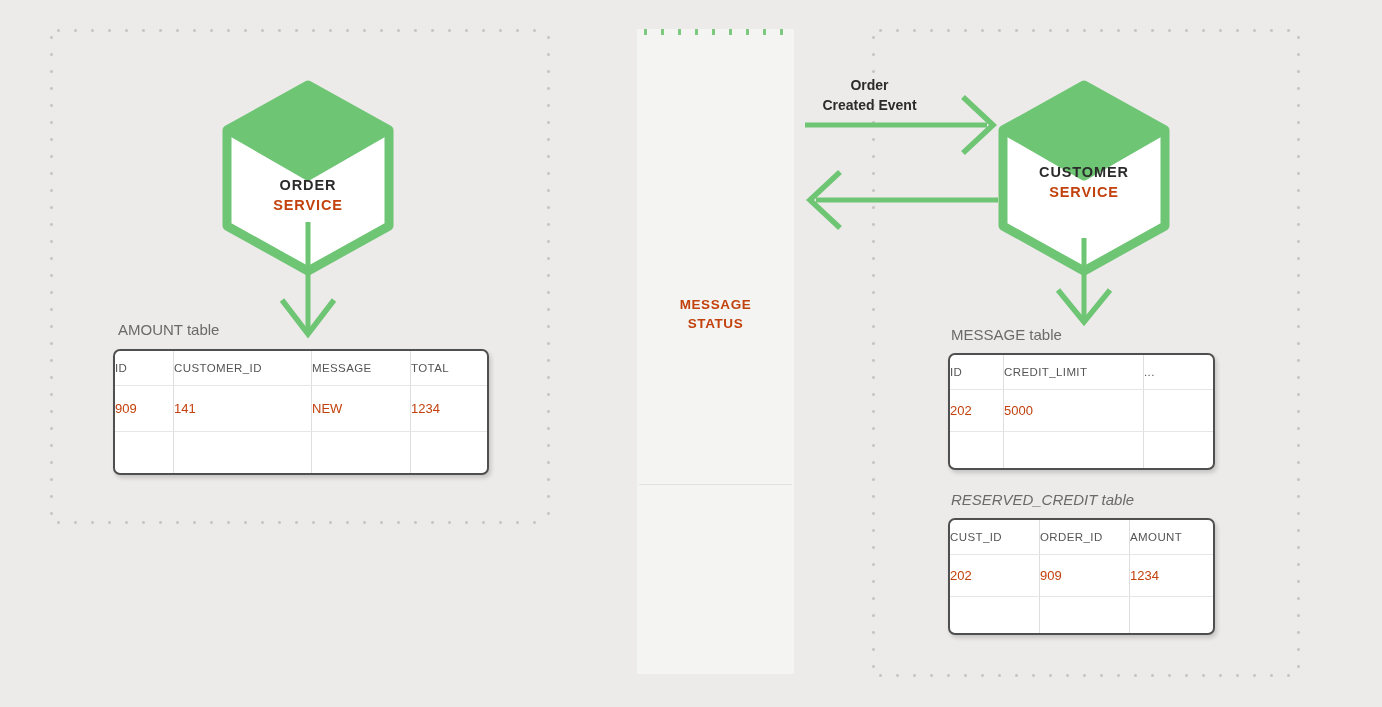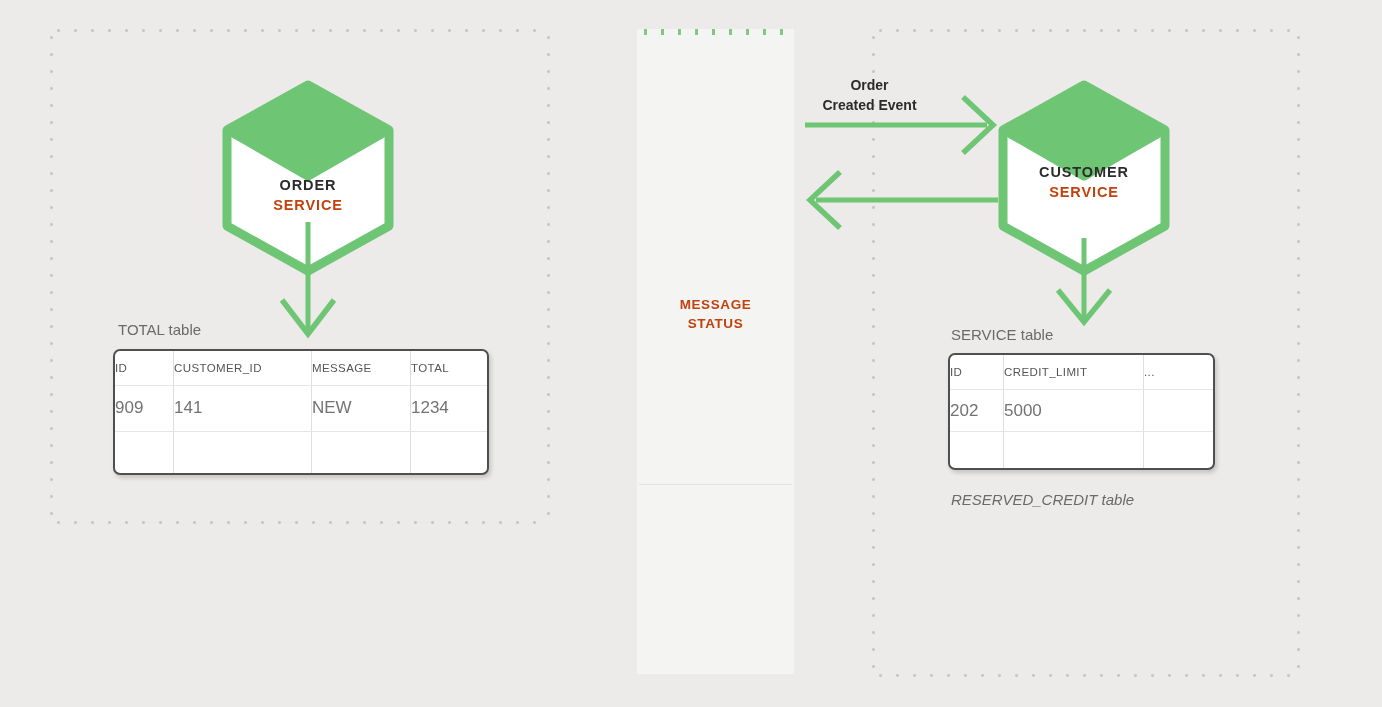"TOTAL table" div.table-label { text: TOTAL -> AMOUNT }
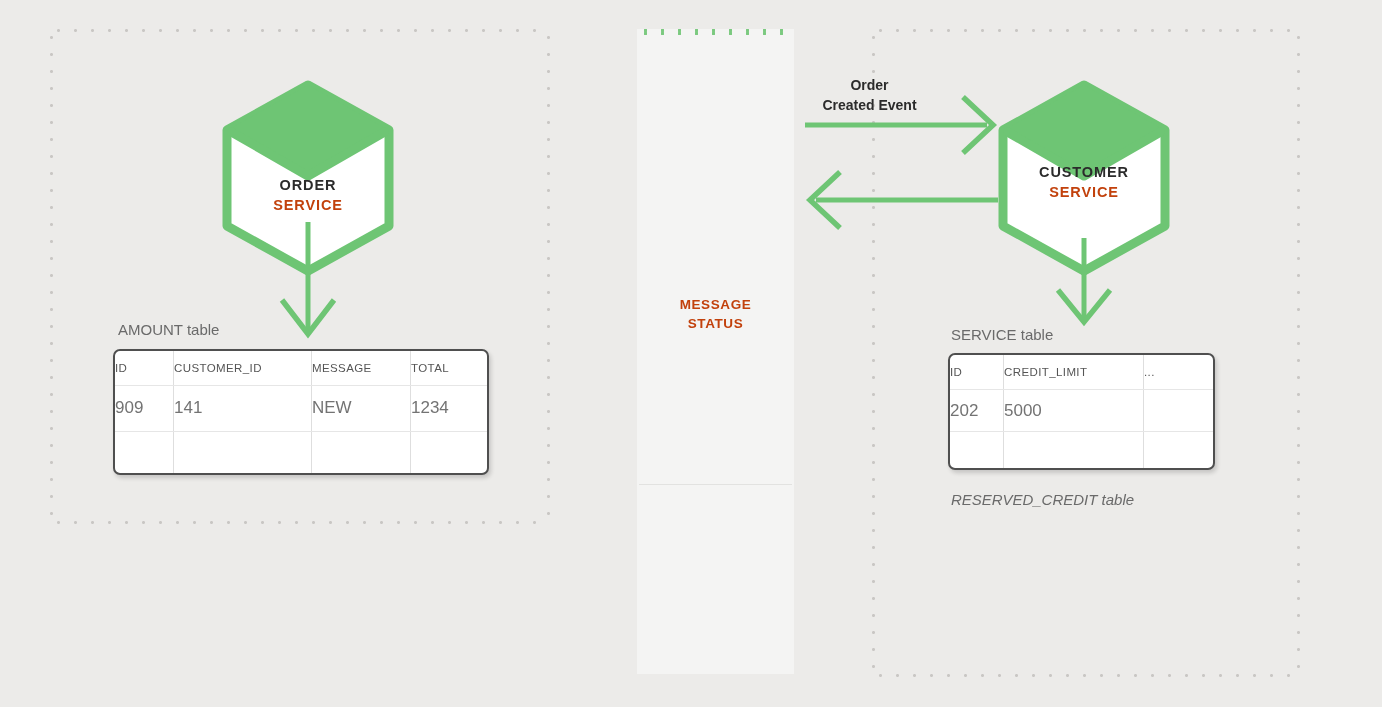"SERVICE table" div.table-label { text: SERVICE -> MESSAGE }
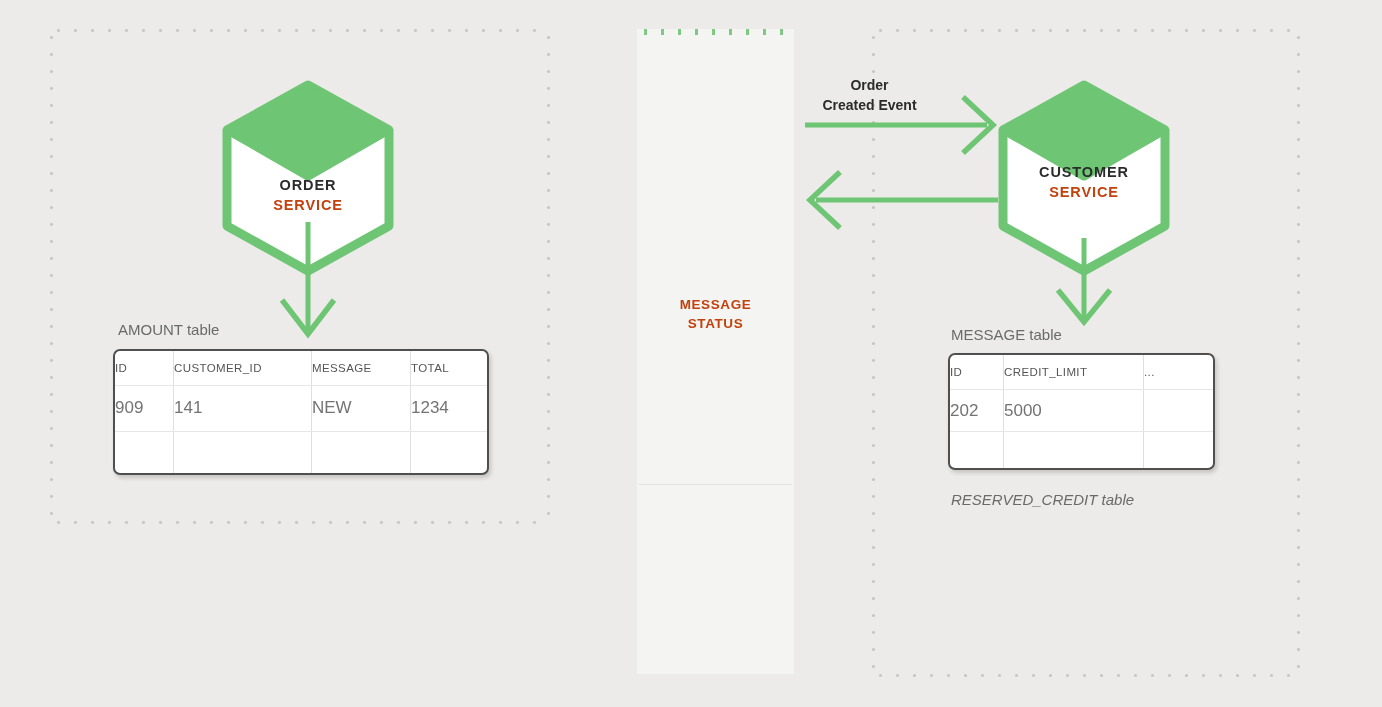"909" .db-table td { color: #737373 -> #c2410c; font-size: 17px -> 13px }
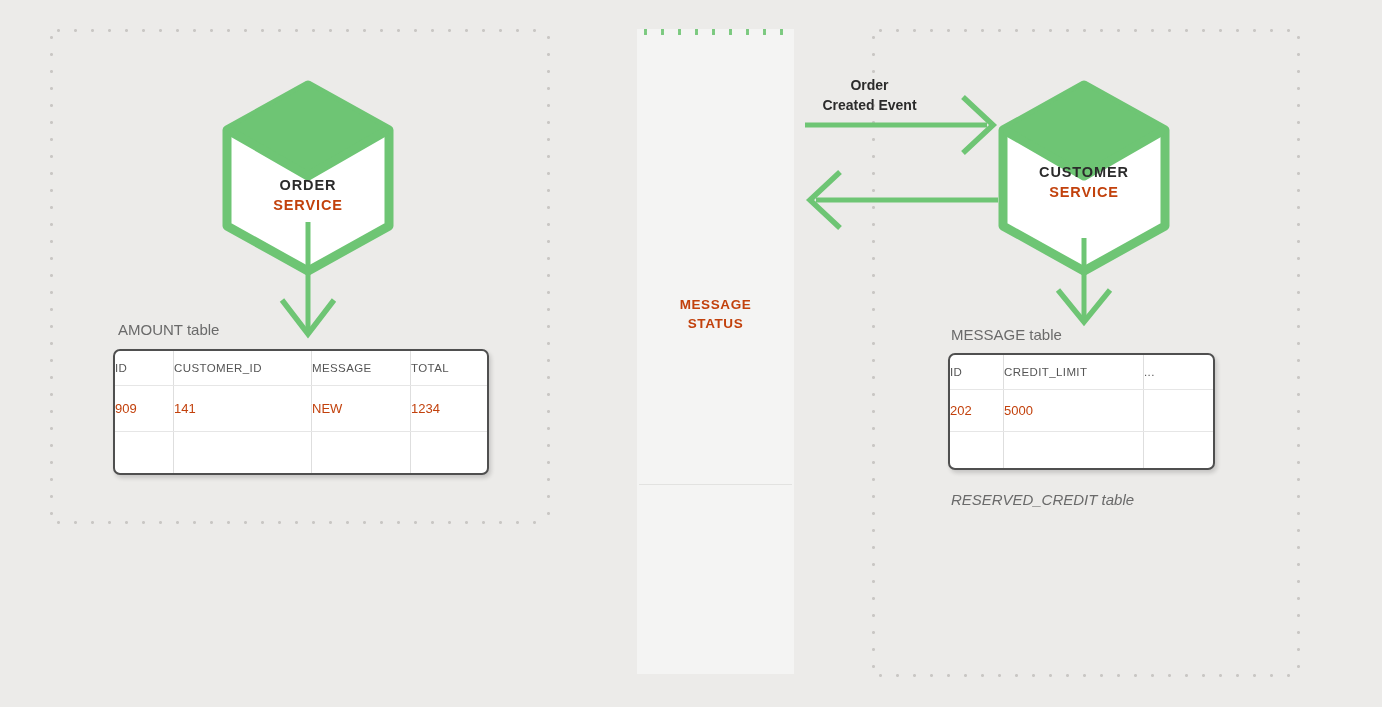"CUST_ID" div.db-table { html: none -> <div> <table> <thead> <tr> <th>CUST_ID</th> <th>ORDER_ID</th> <th>AMOUNT</th> </tr> </thead> <tbody> <tr> <td>202</td> <td>909</td> <td>1234</td> </tr> <tr> <td></td> <td></td> <td></td> </tr> </tbody> </table> </div> }
